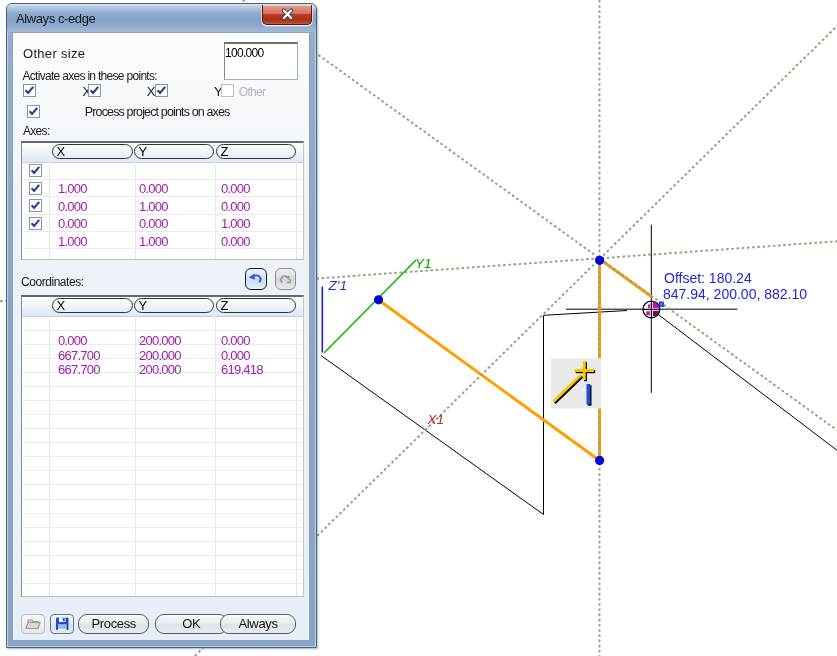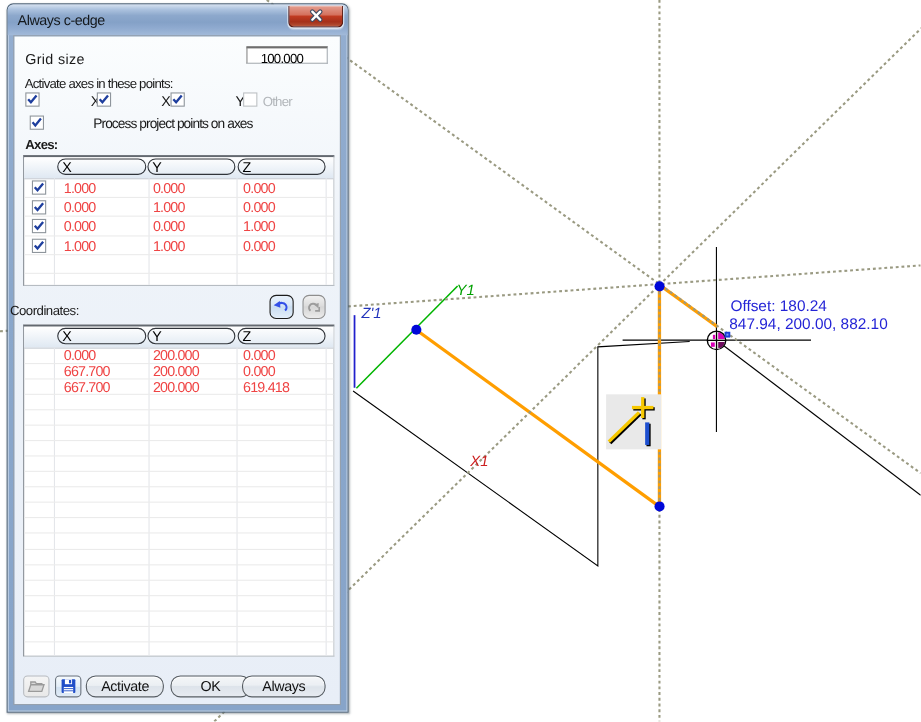"Grid size" div.lbl { text: Grid -> Other }
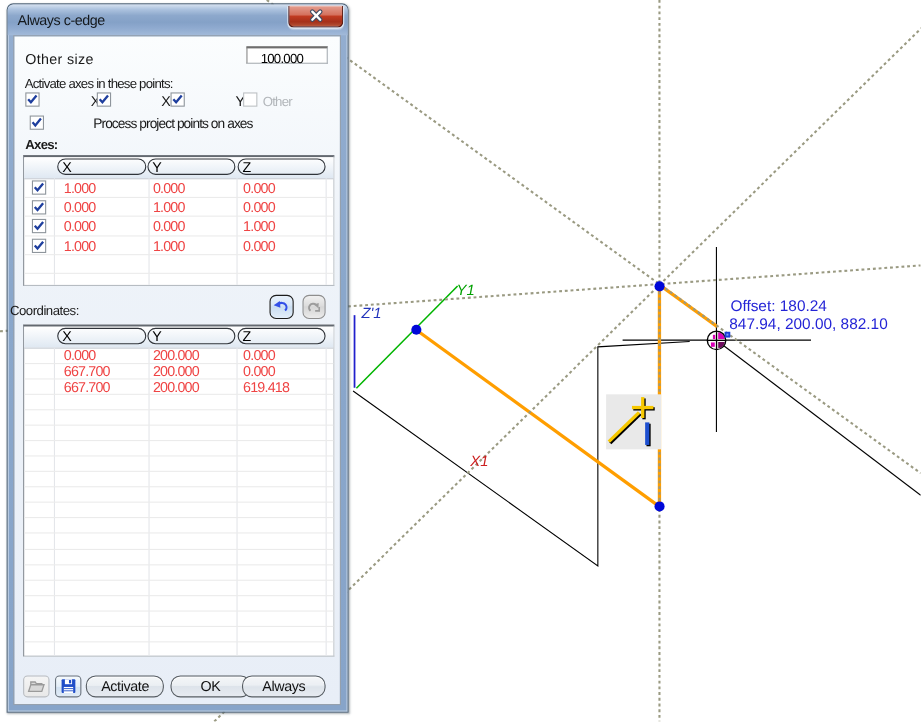"100.000" .field { height: 16px -> 38px; padding-left: 12px -> 0 }
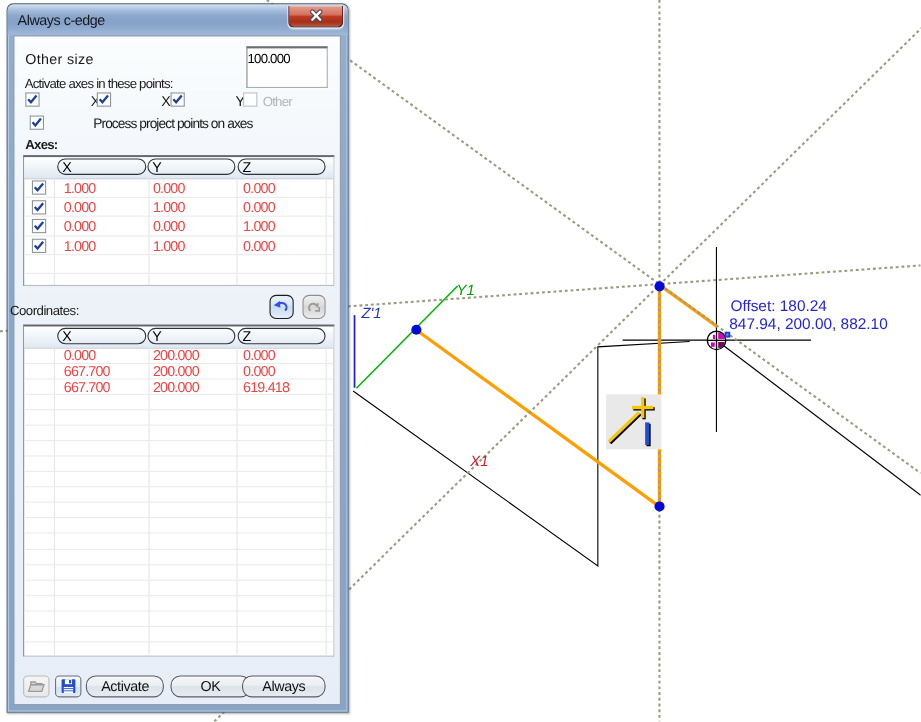"Axes:" div.lbl { font-weight: bold -> none }
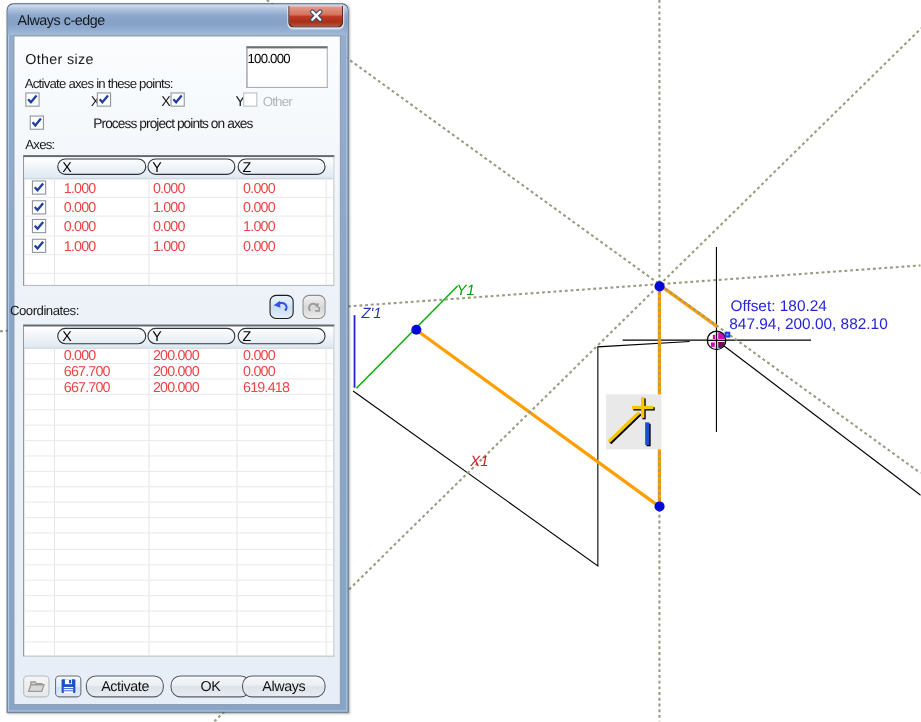"1.000" .cellt { color: #ef4444 -> #a21caf; margin-top: 0 -> 18px }
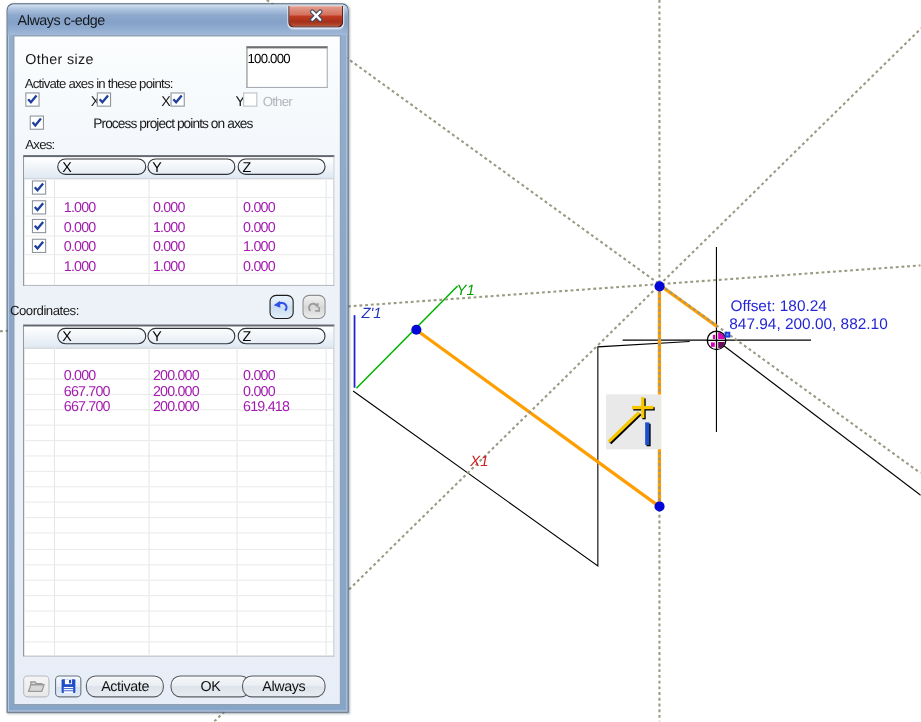"Coordinates:" div.lbl { left: 2px -> 14px }
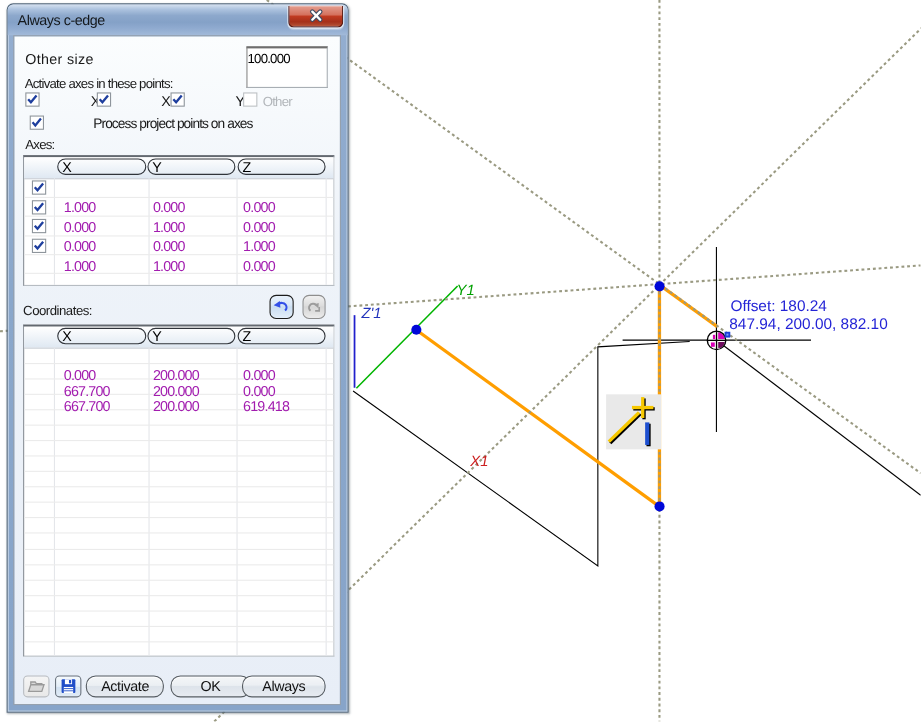"Activate" div.btn { text: Activate -> Process }
